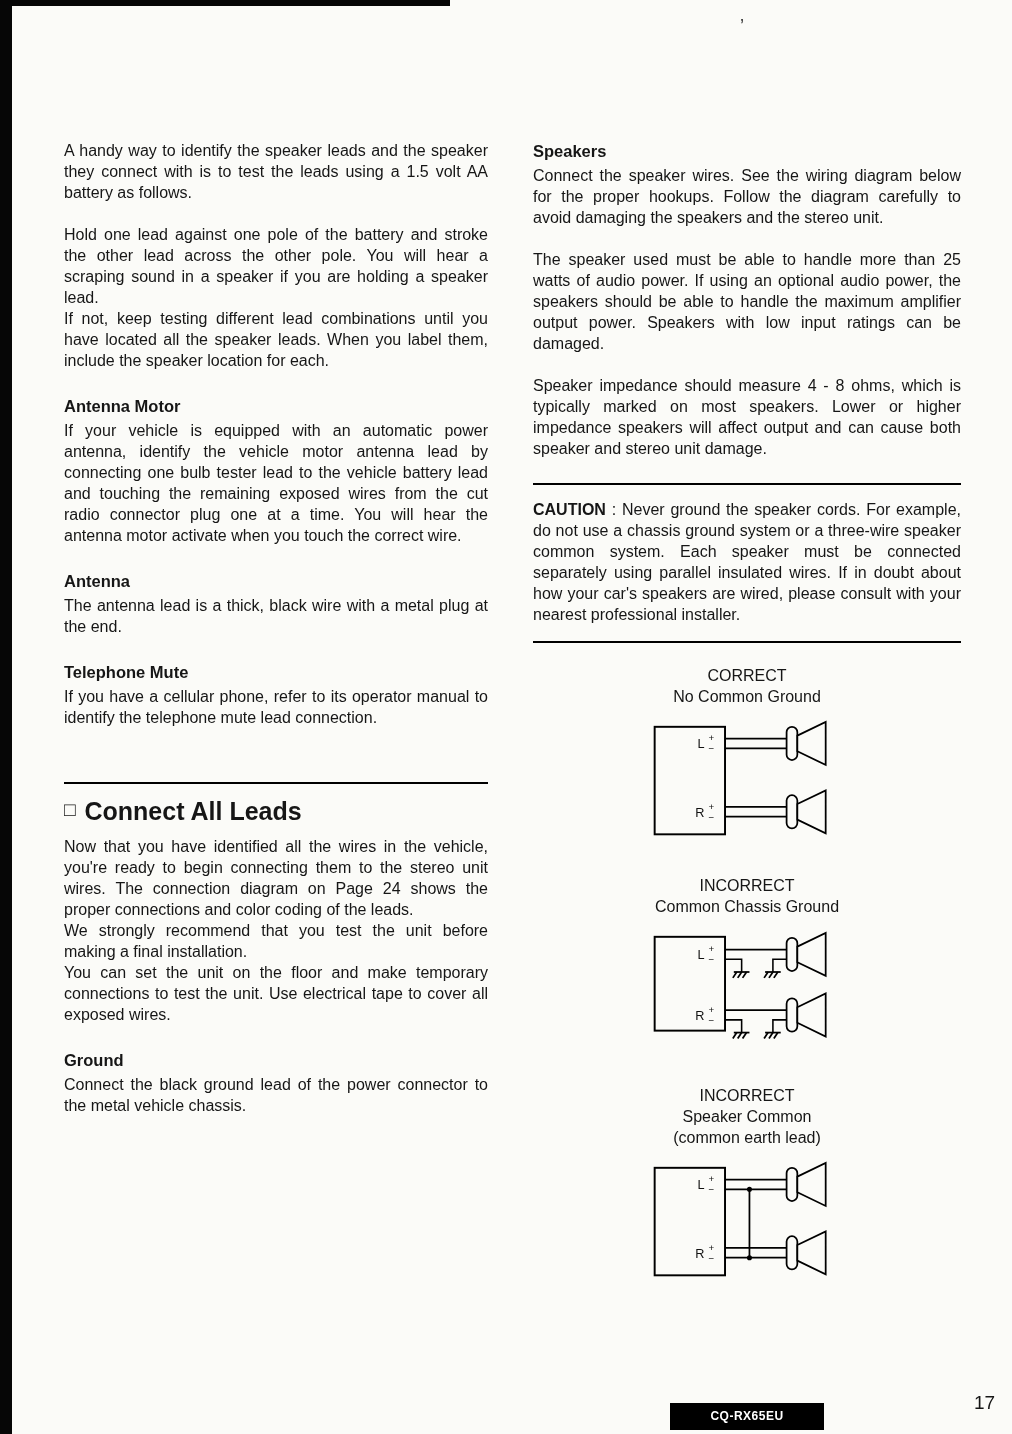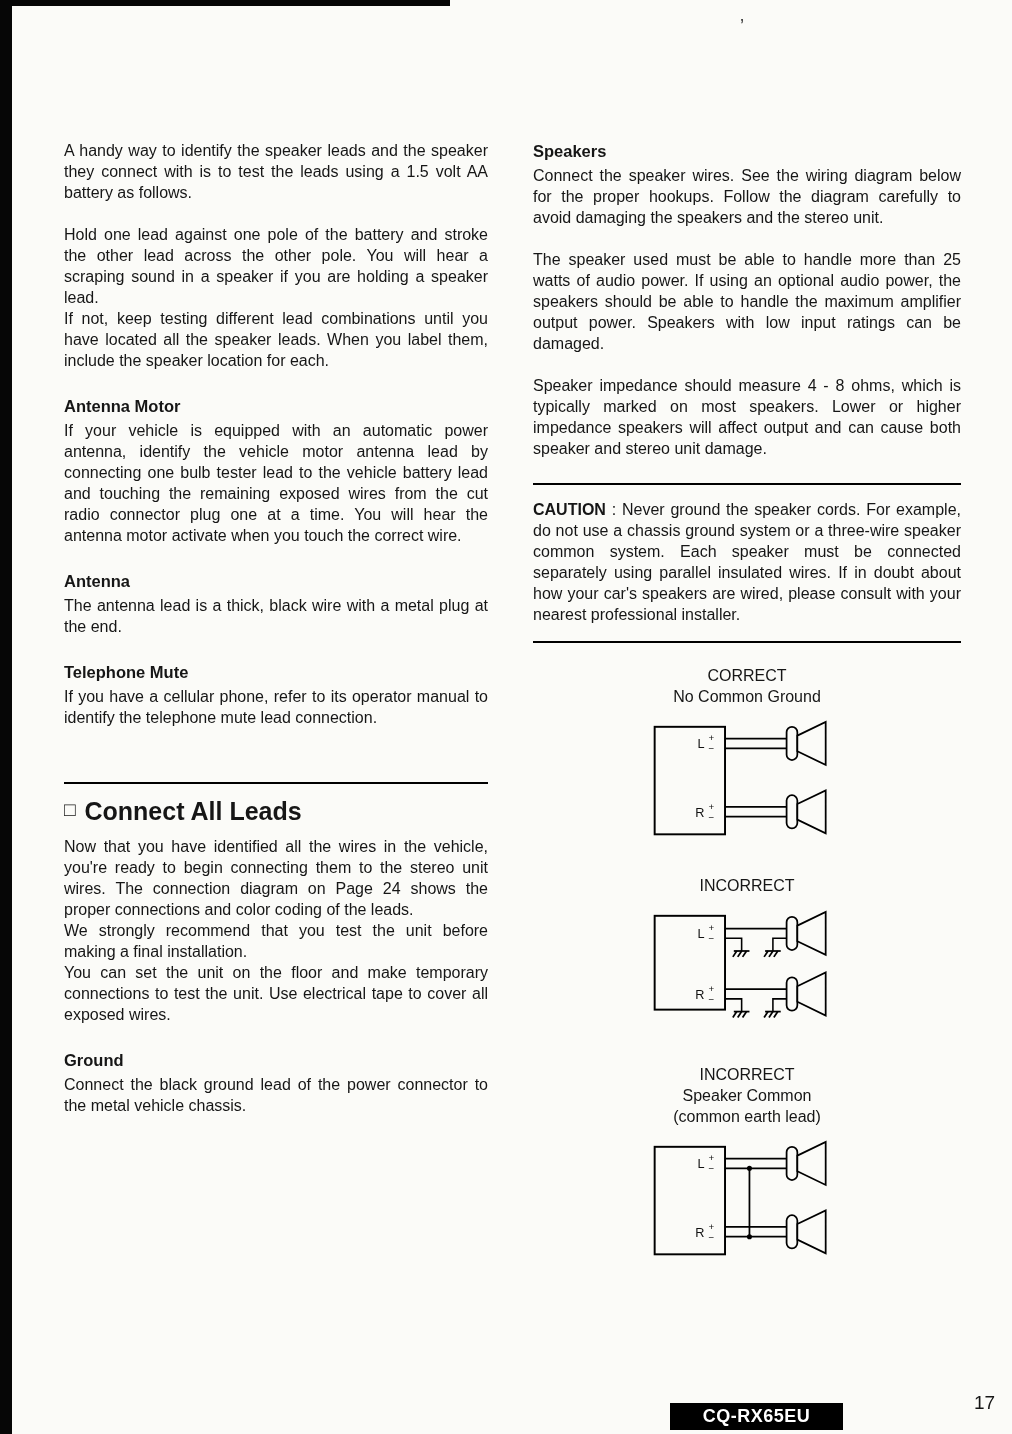"Common Chassis Ground" div.diag-sub { html: none -> <div>Common Chassis Ground</div> }
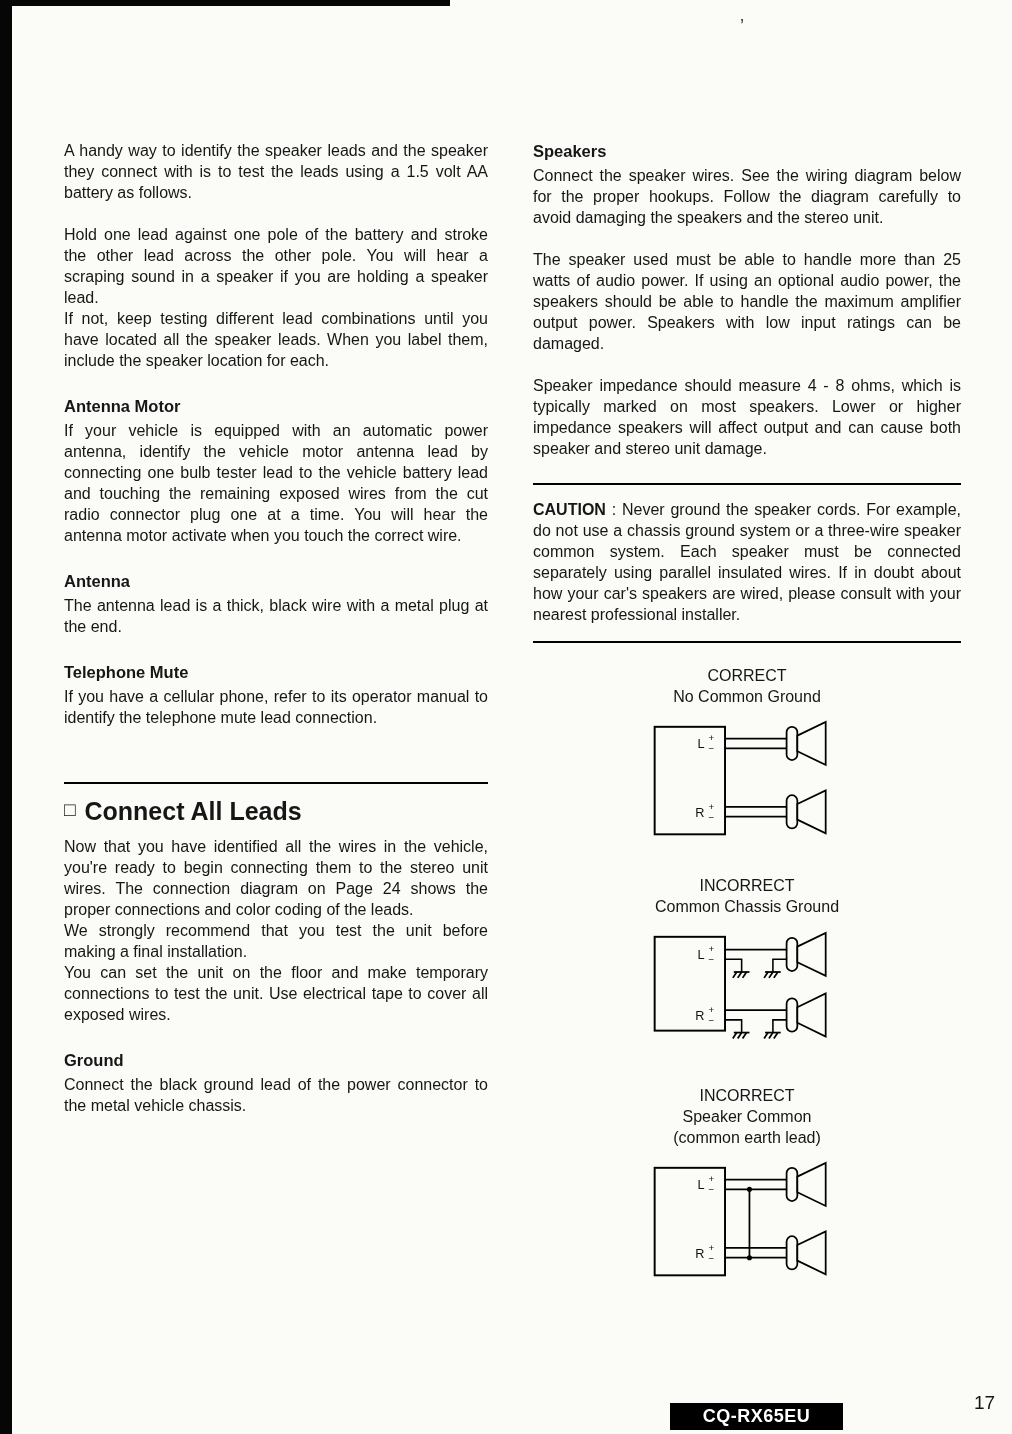"CQ-RX65EU" .model-badge { font-size: 18px -> 12px; width: 173px -> 154px }
